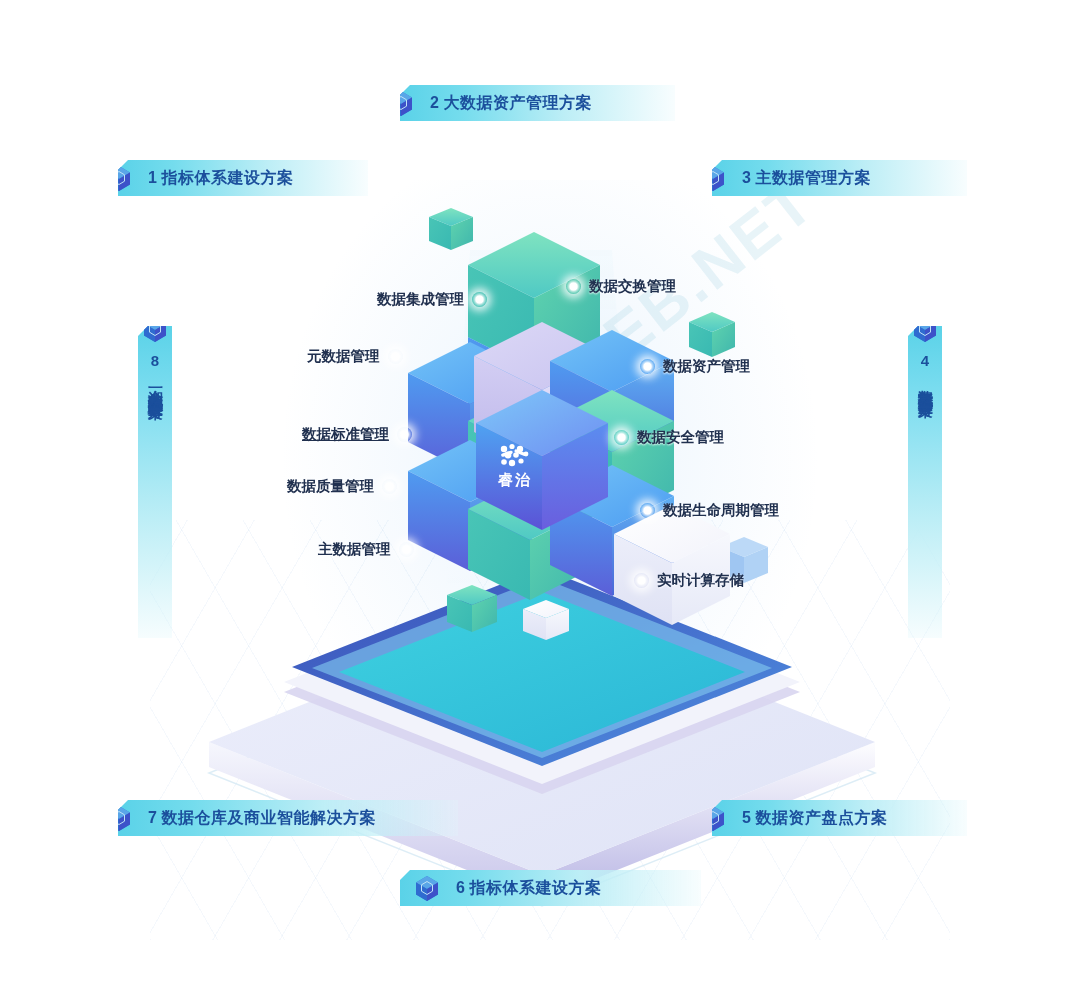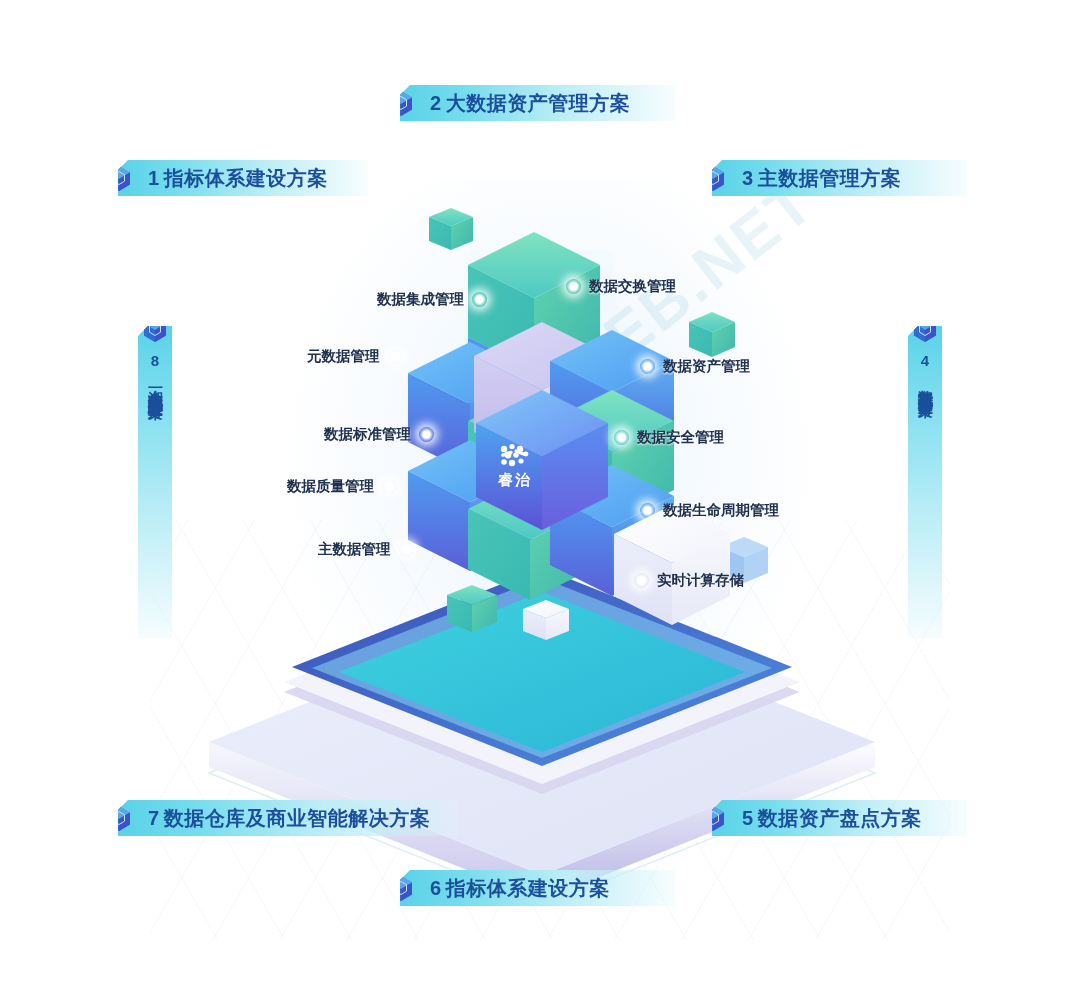"2 大数据资产管理方案" .banner-text { font-size: 20px -> 16px }
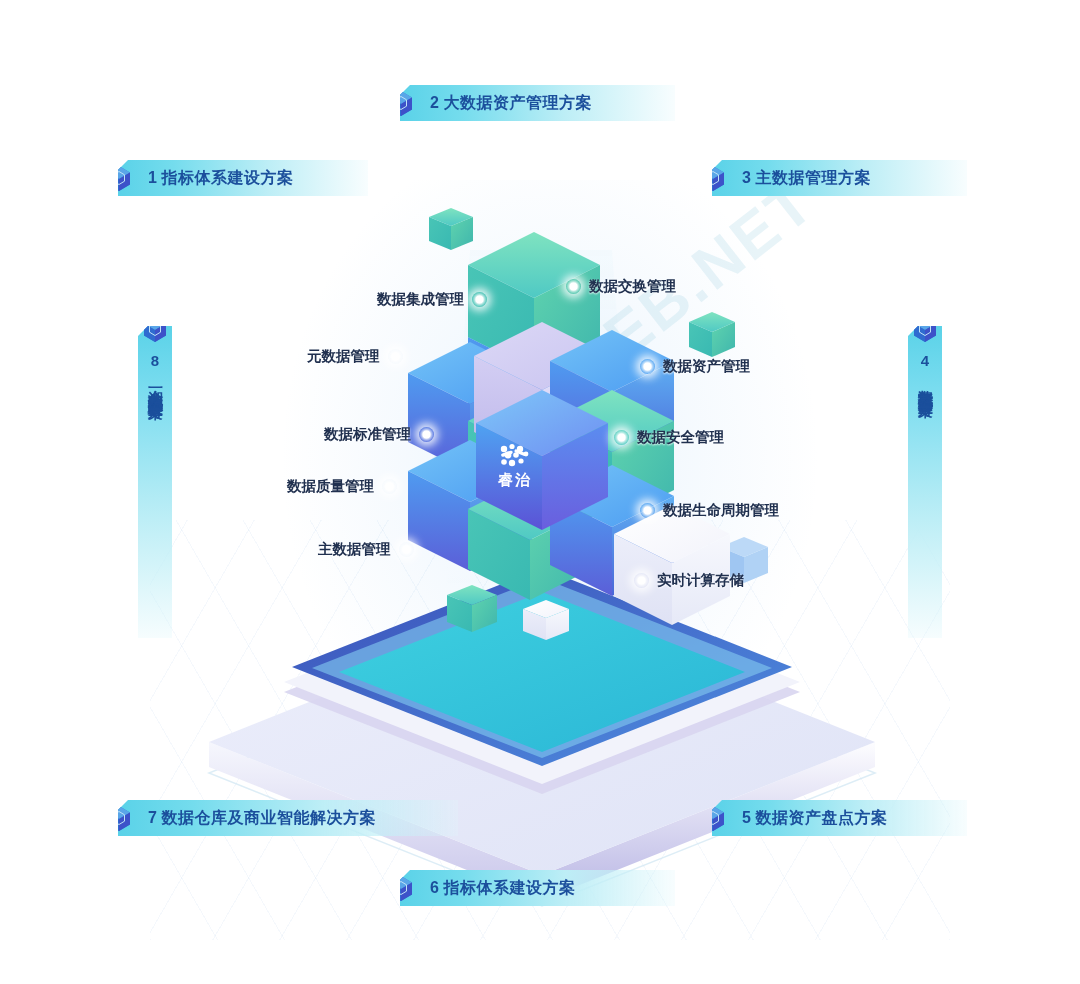"数据标准管理" div.node-label { left: 324px -> 302px; text-decoration: none -> underline }
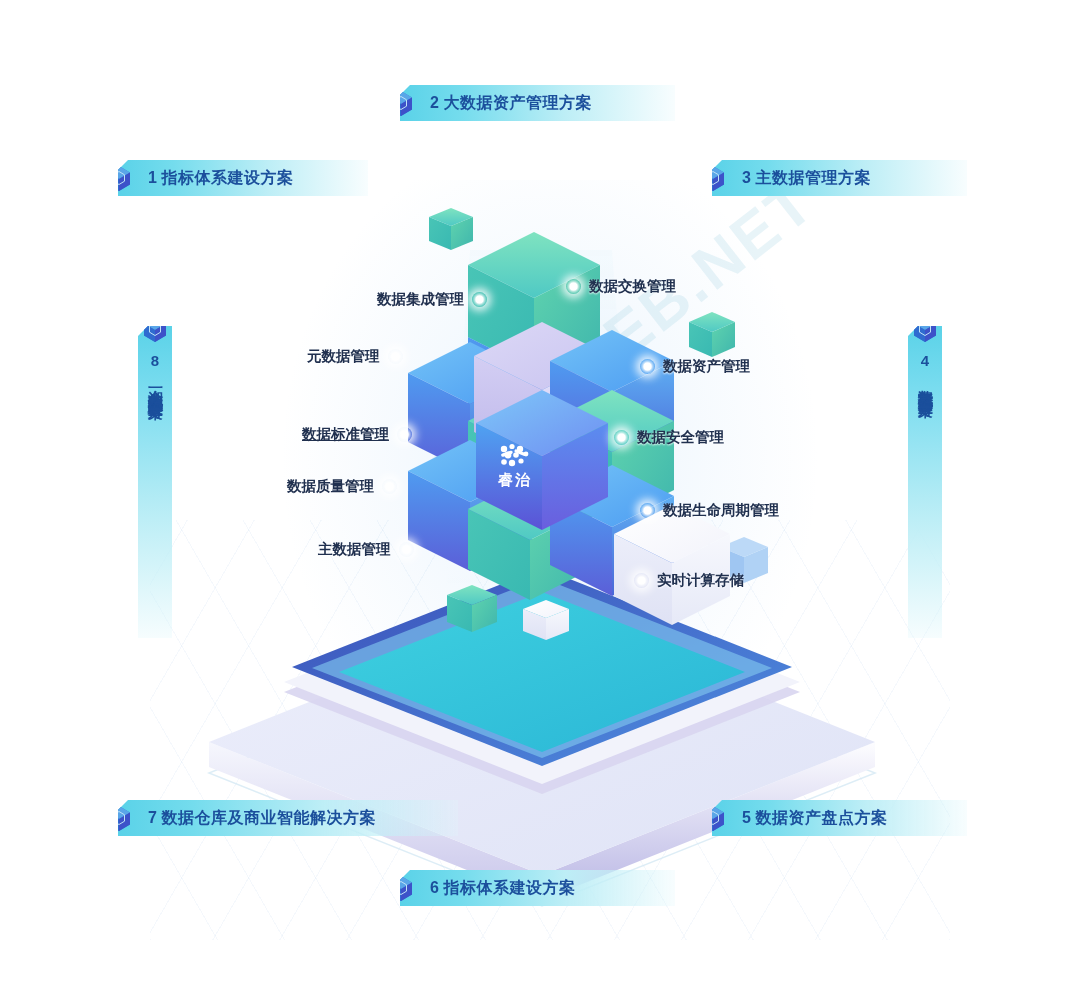"6 指标体系建设方案" div.banner { padding-left: none -> 26px }
